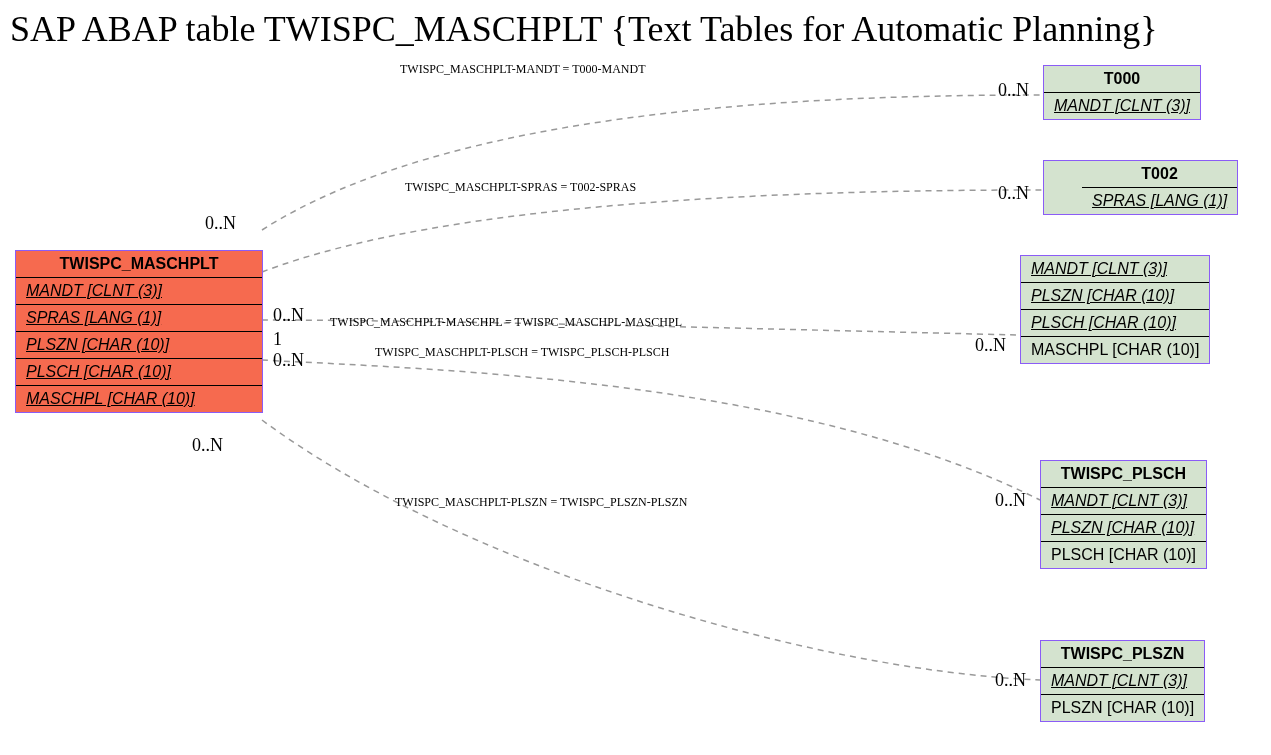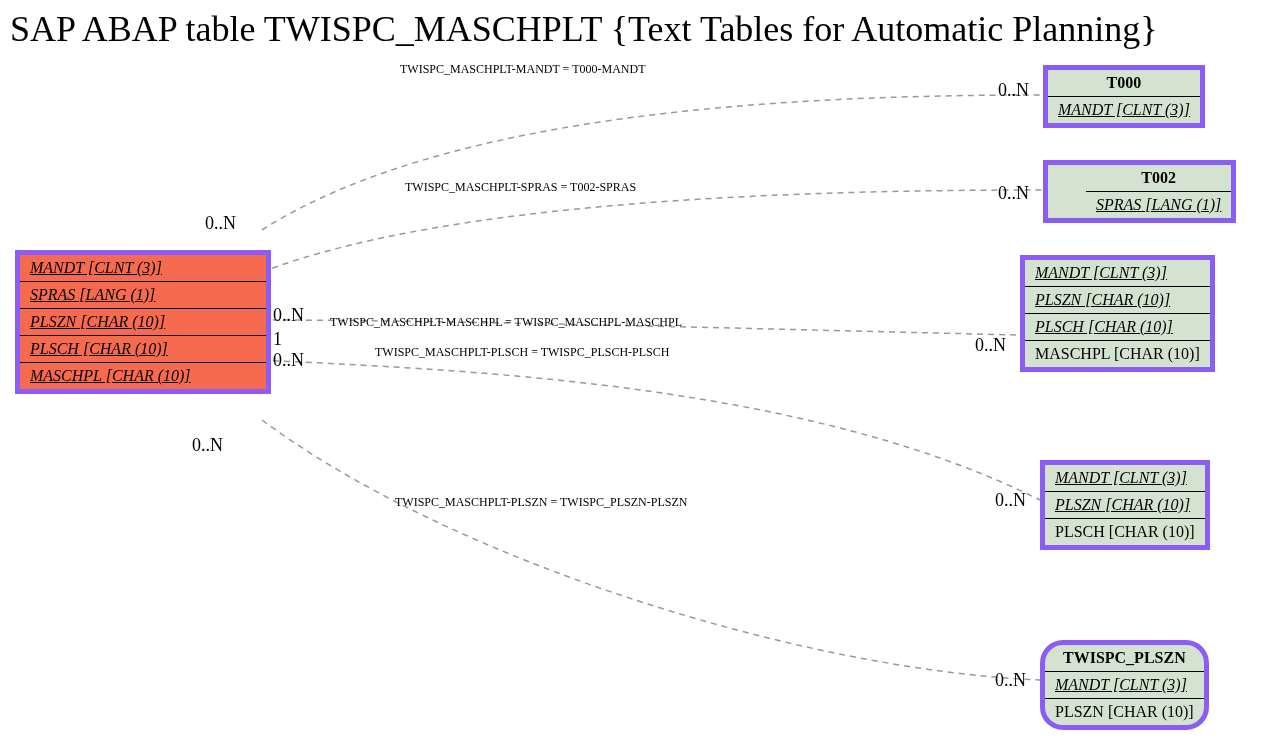"T000" .entity { border: 5px solid #8b5cf6 -> 1px solid #8b5cf6; font-family: Liberation Serif, serif -> Liberation Sans, sans-serif }
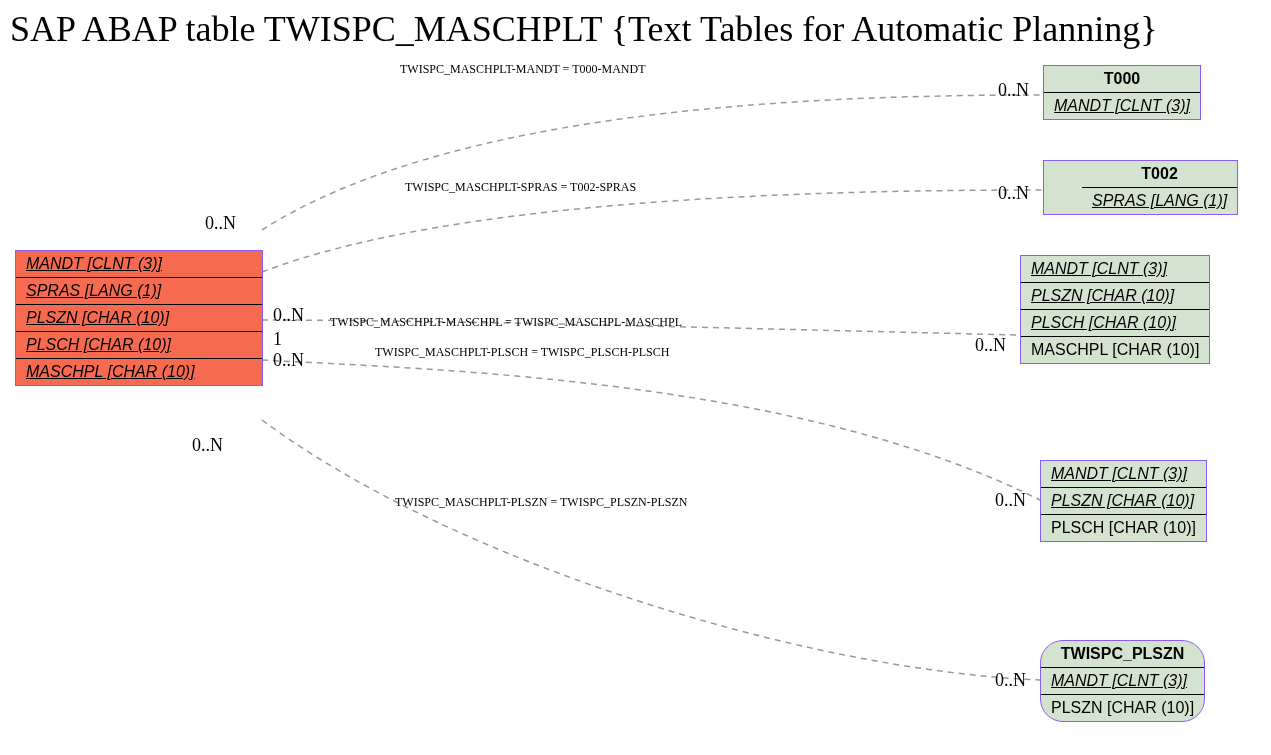"TWISPC_MASCHPLT" div.ehead { html: none -> <div>TWISPC_MASCHPLT</div> }
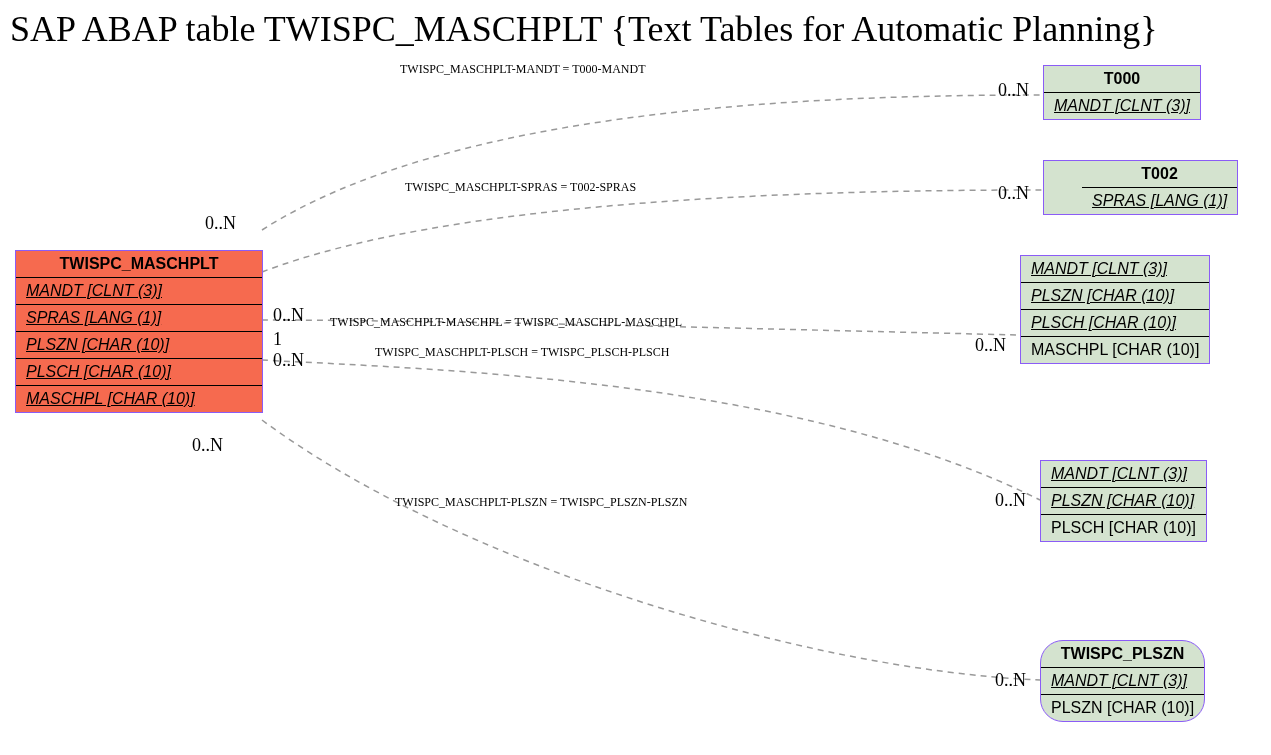"TWISPC_PLSCH" div.ehead { html: none -> <div>TWISPC_PLSCH</div> }
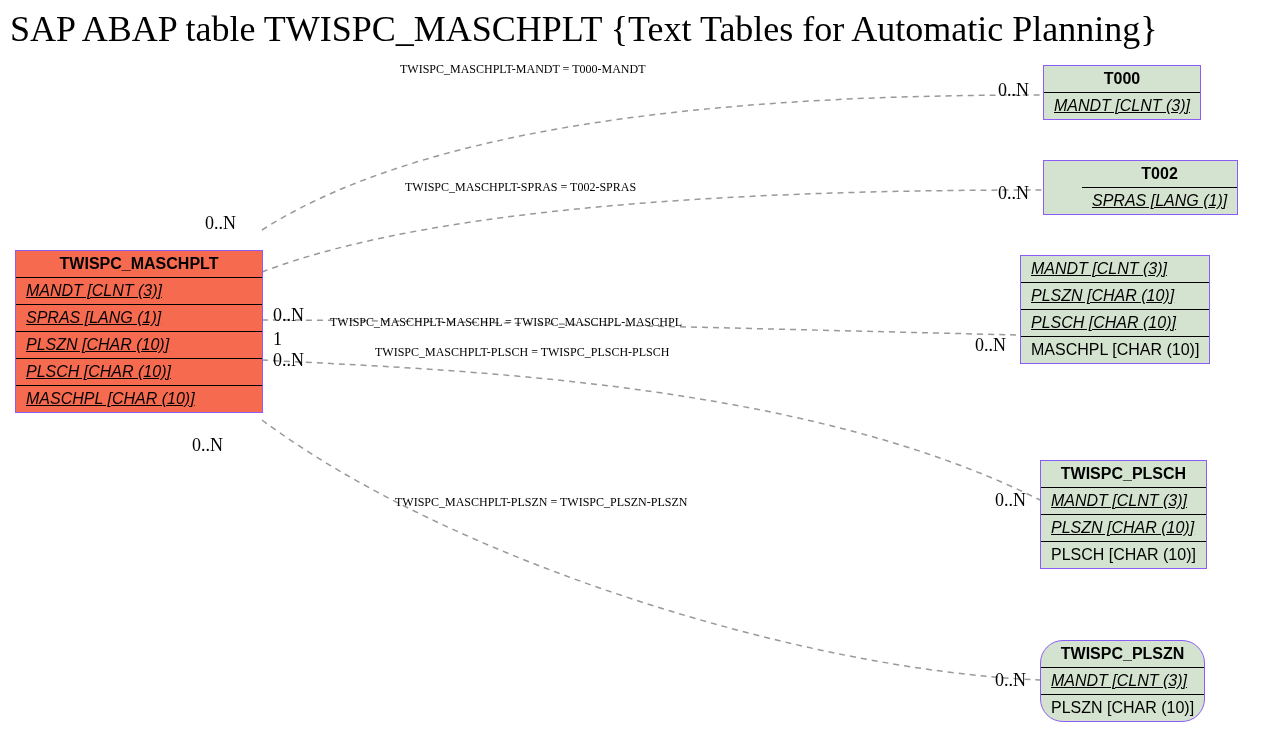"TWISPC_PLSZN" div.entity { border-radius: 23px -> none }
